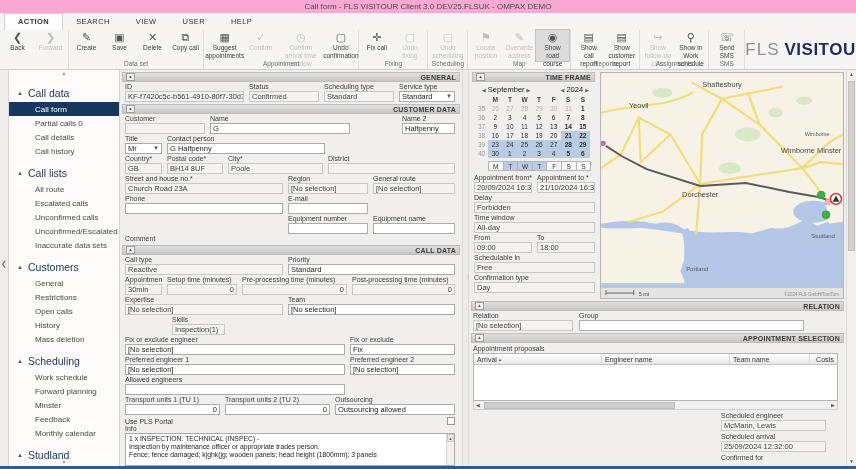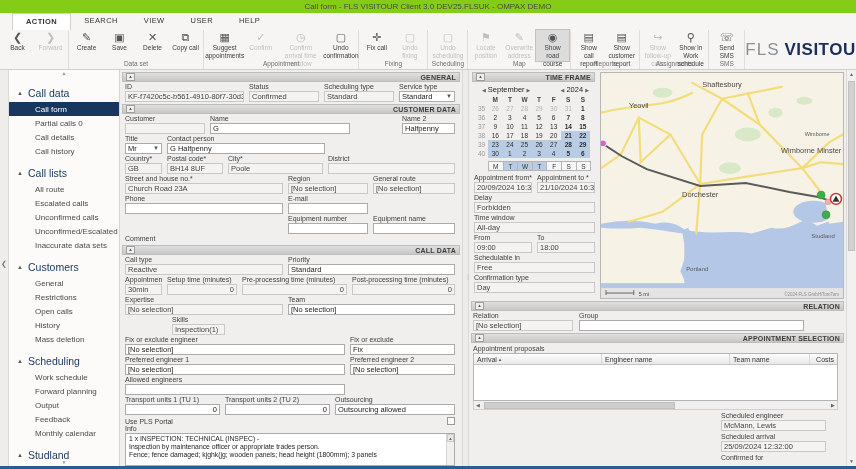"Call form - FLS VISITOUR" .titlebar { background: #84cc16 -> #f9a8d4 }
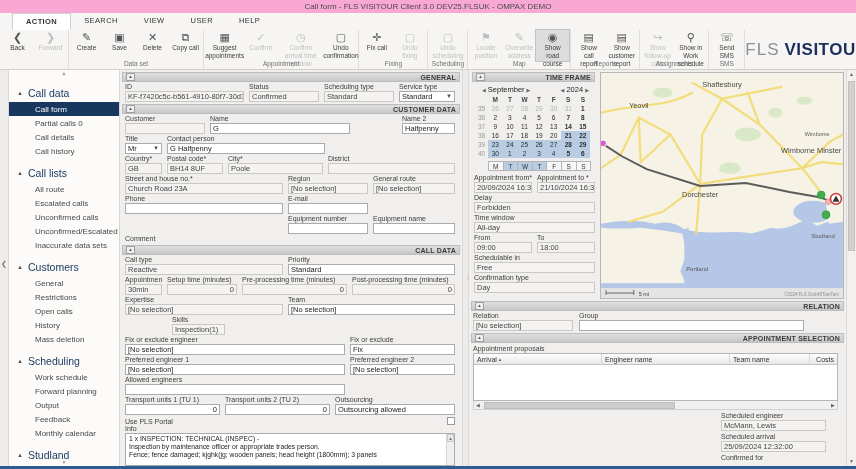"ACTION" .menubar { align-items: none -> flex-end; padding-left: 12px -> 4px }
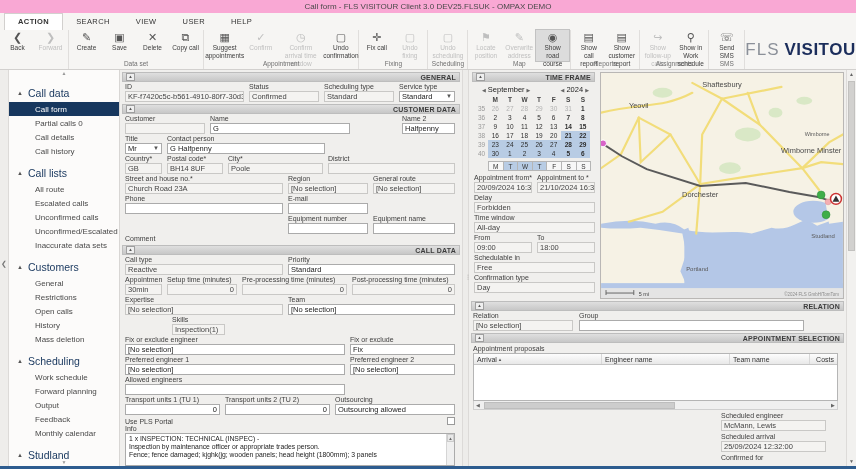"Output" div.nav-item { text: Output -> Minster }
